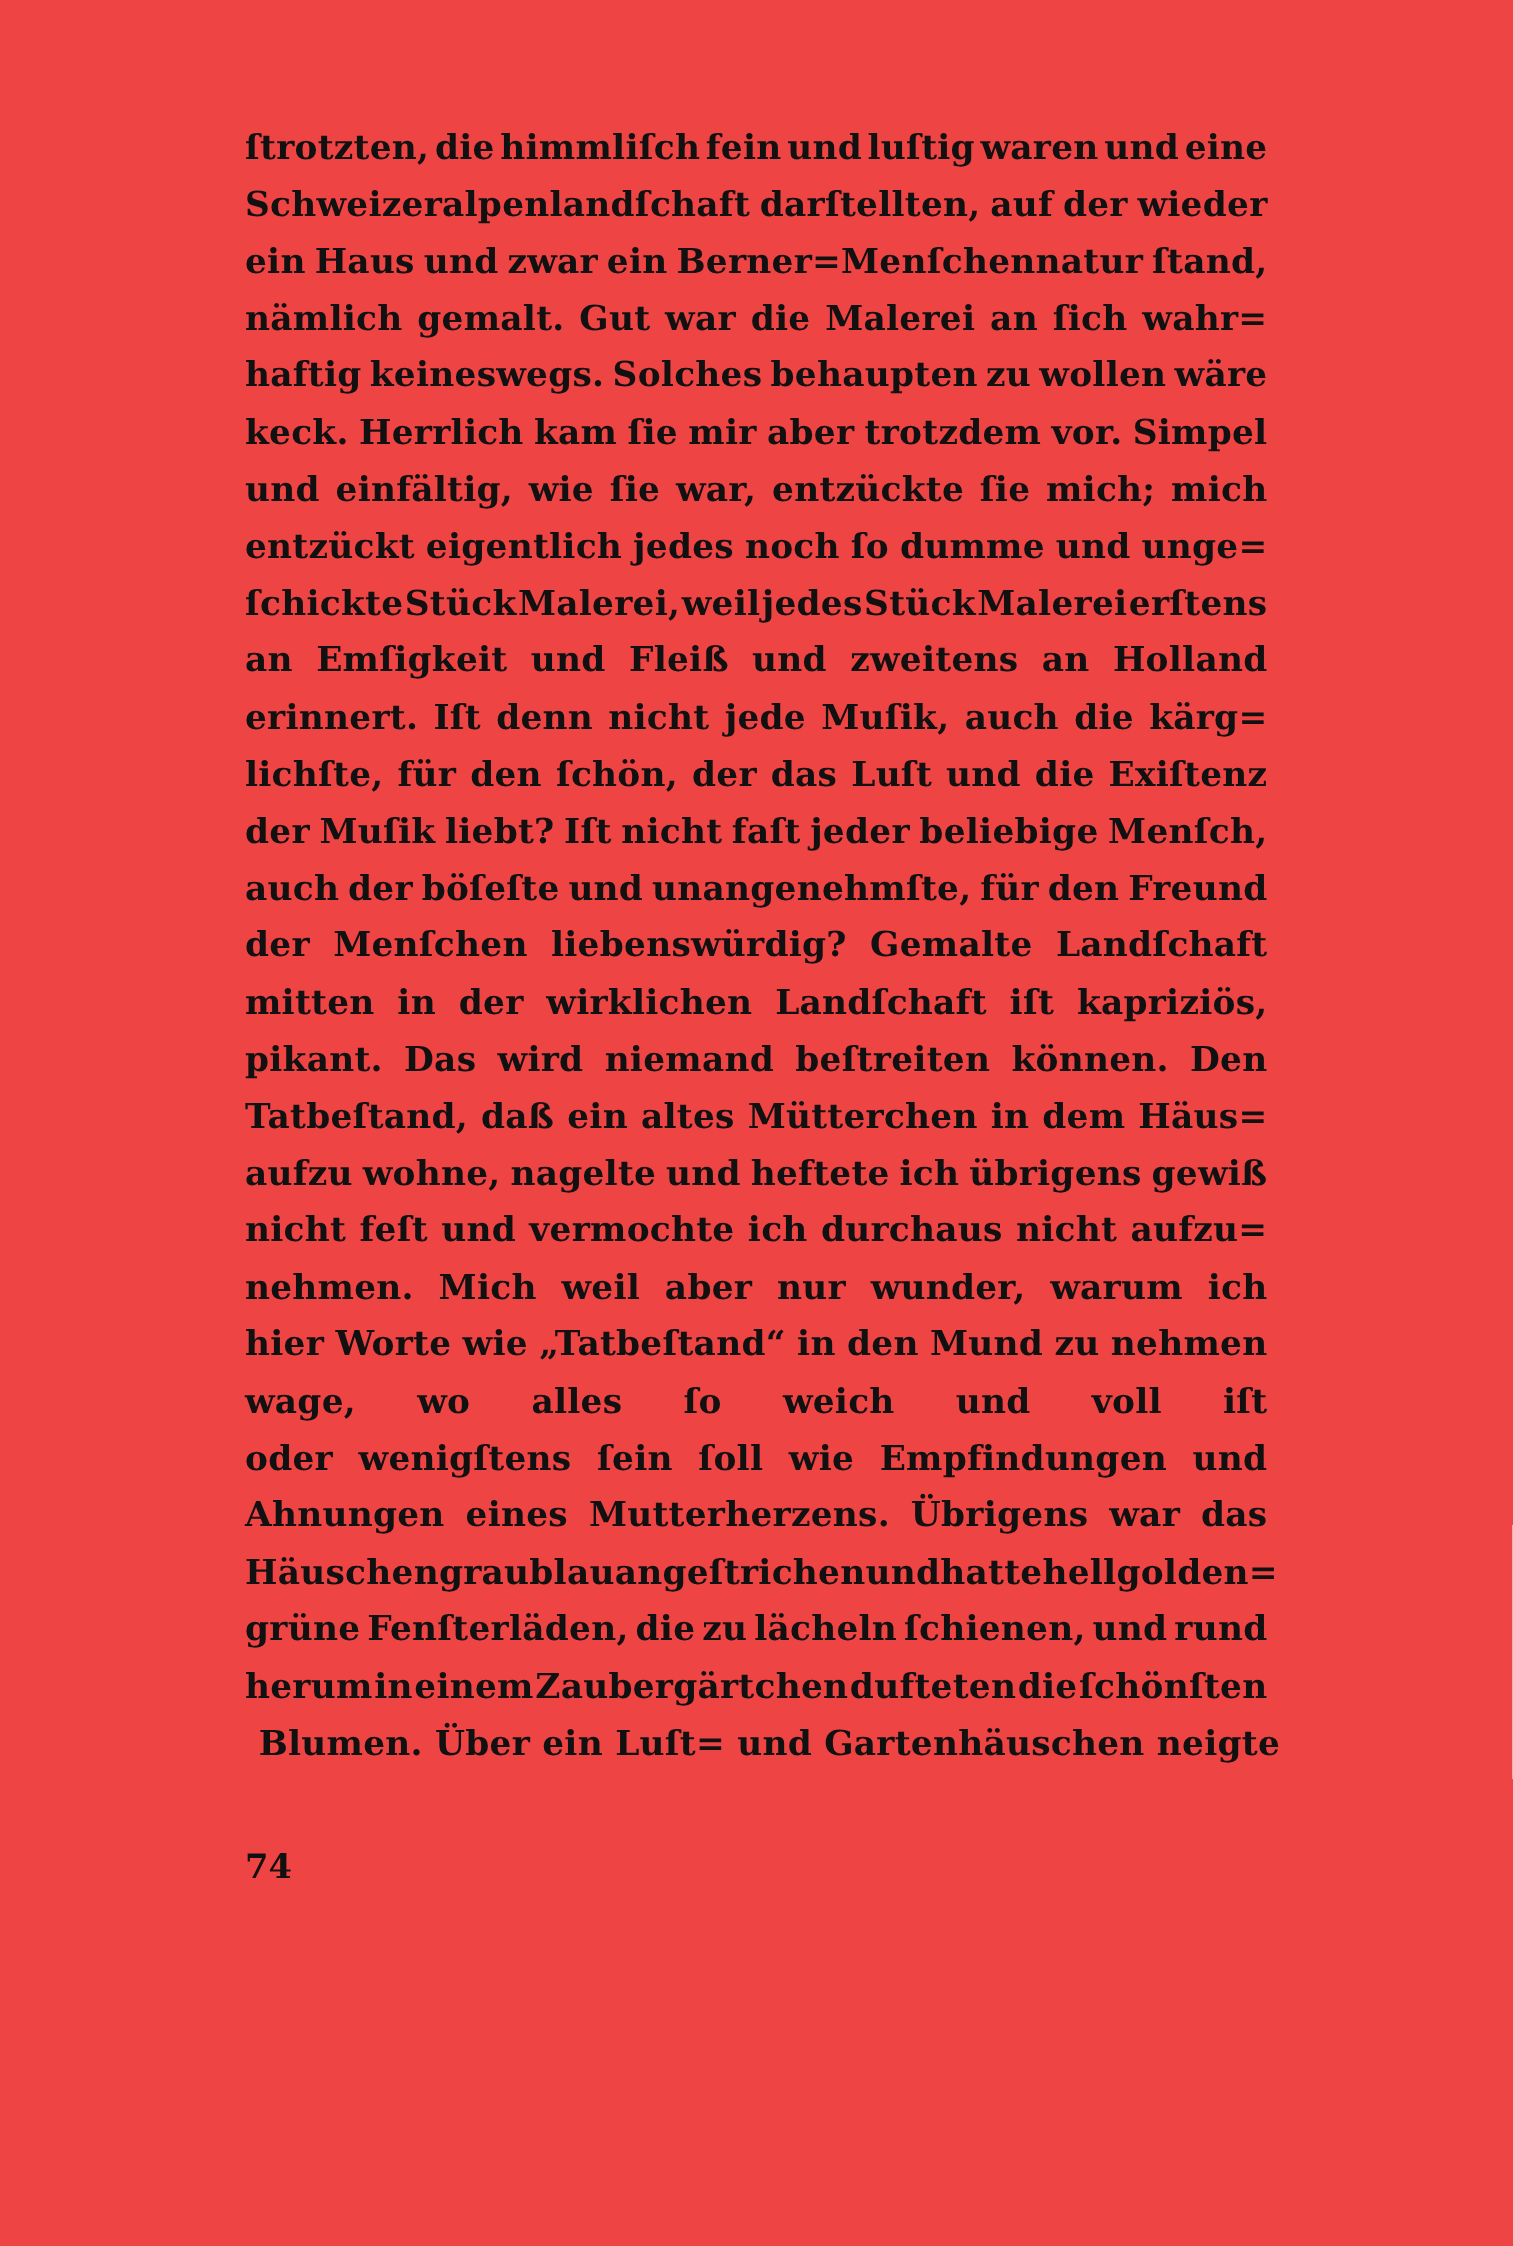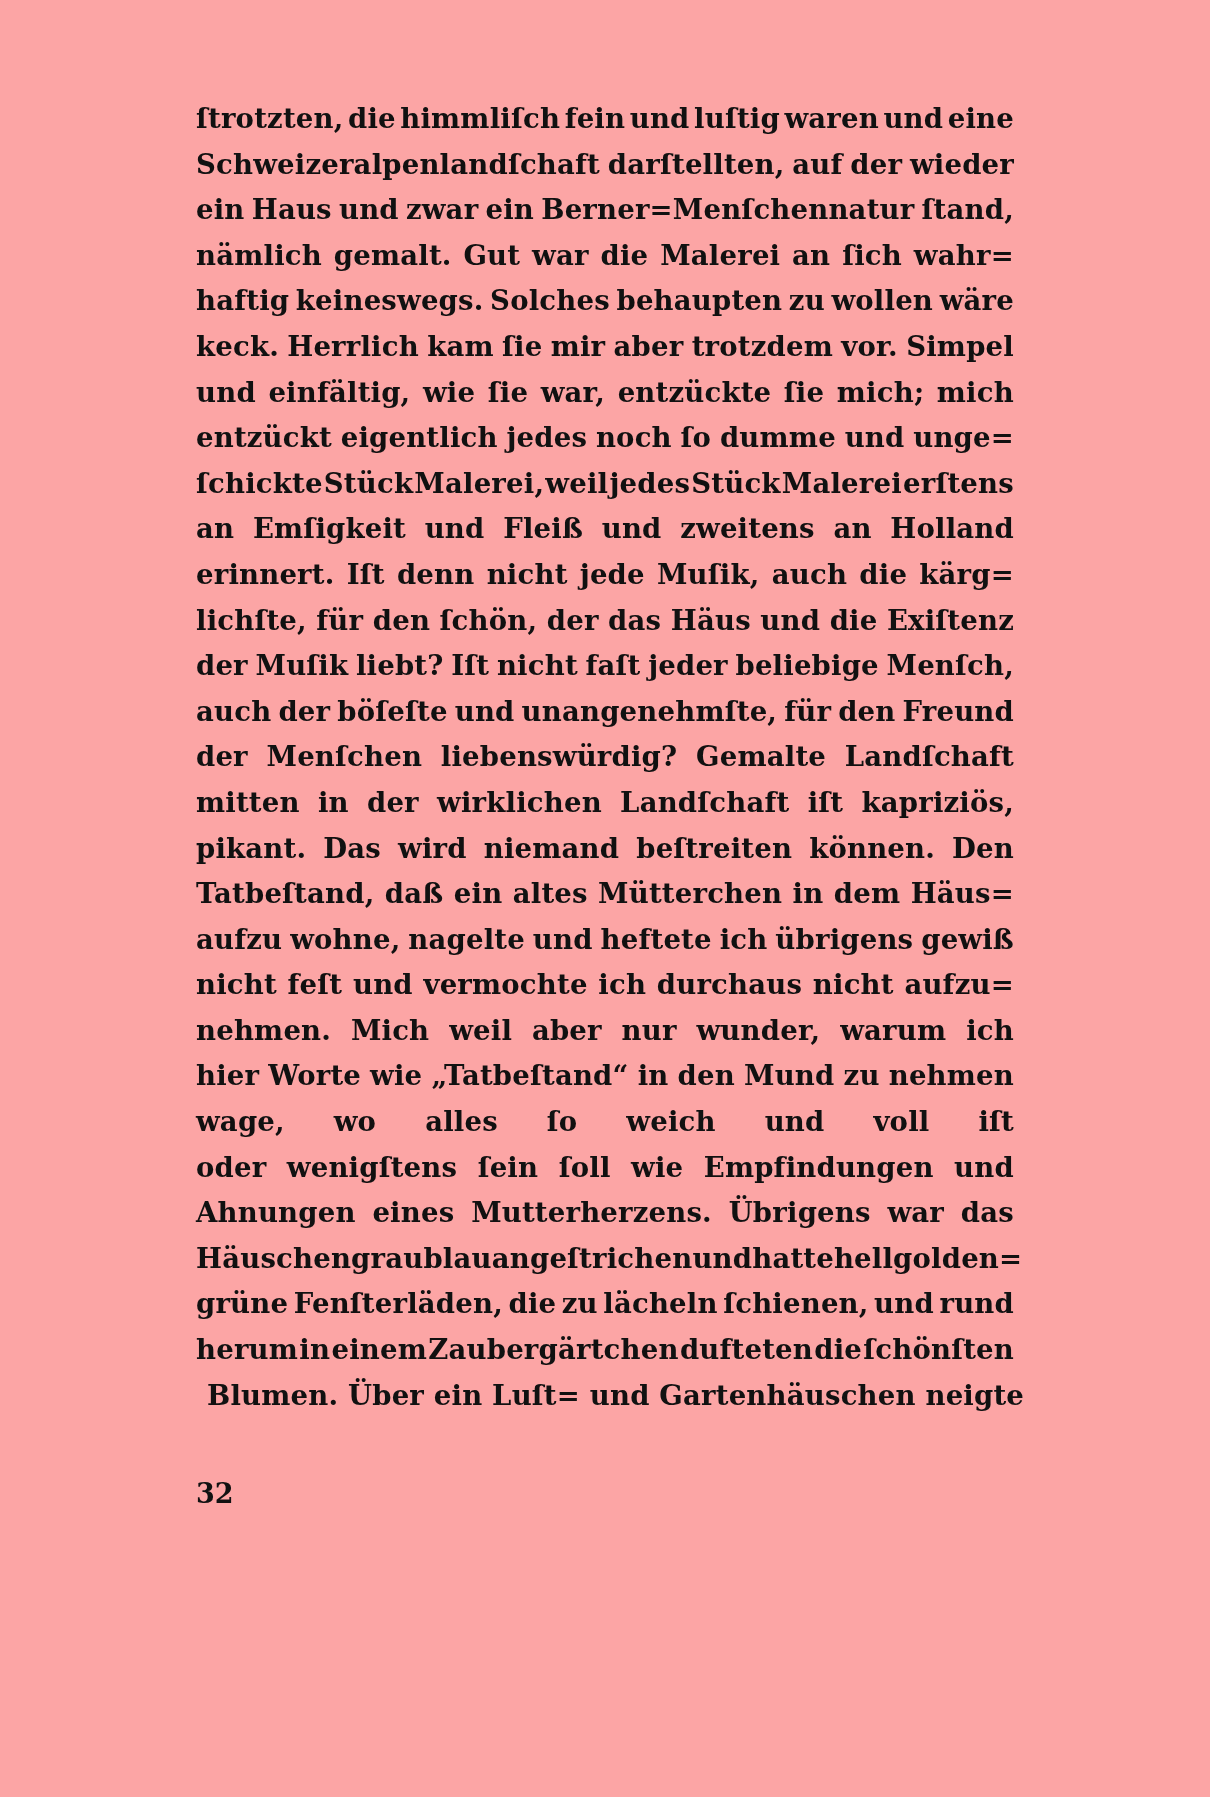"ſtrotzten," .page { background: #fca5a5 -> #ef4444 }
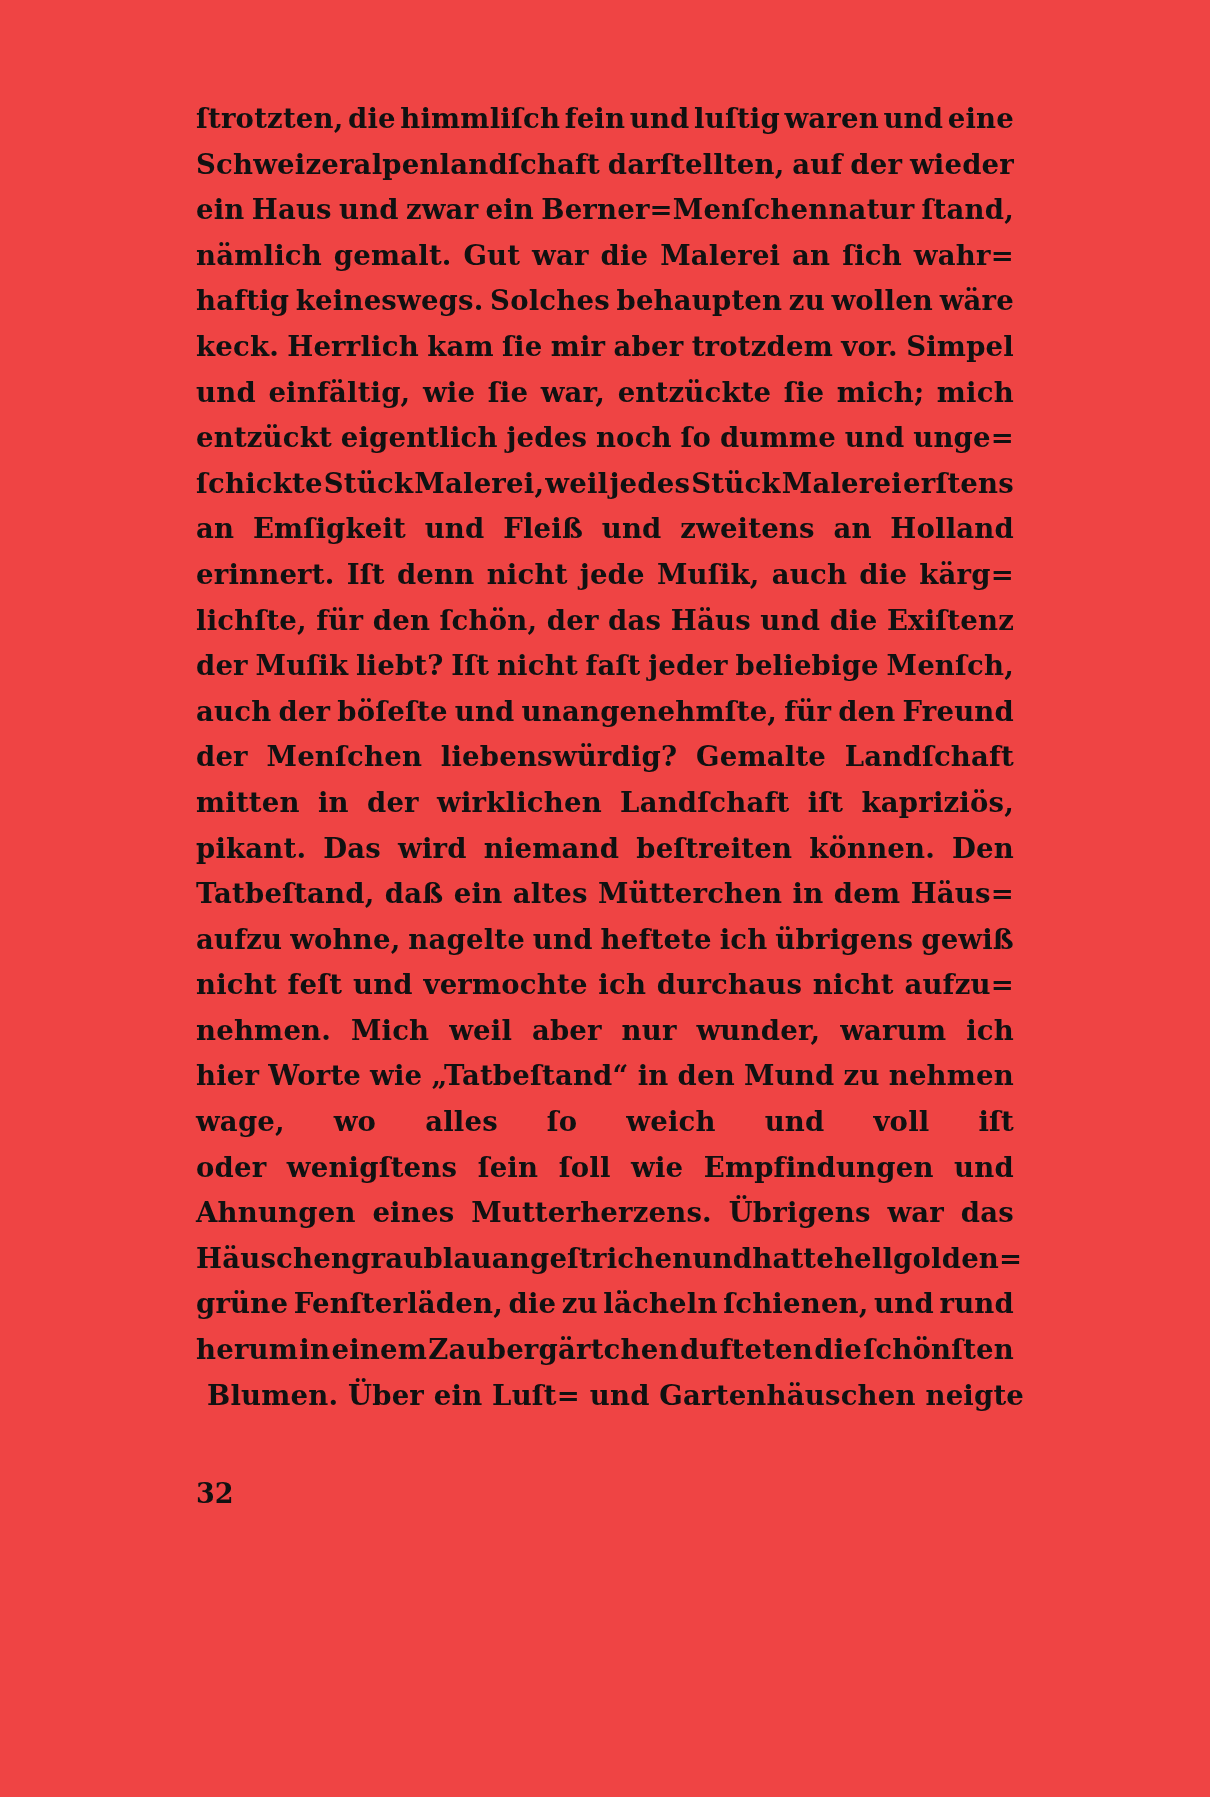"Häus" span { text: Häus -> Luſt }
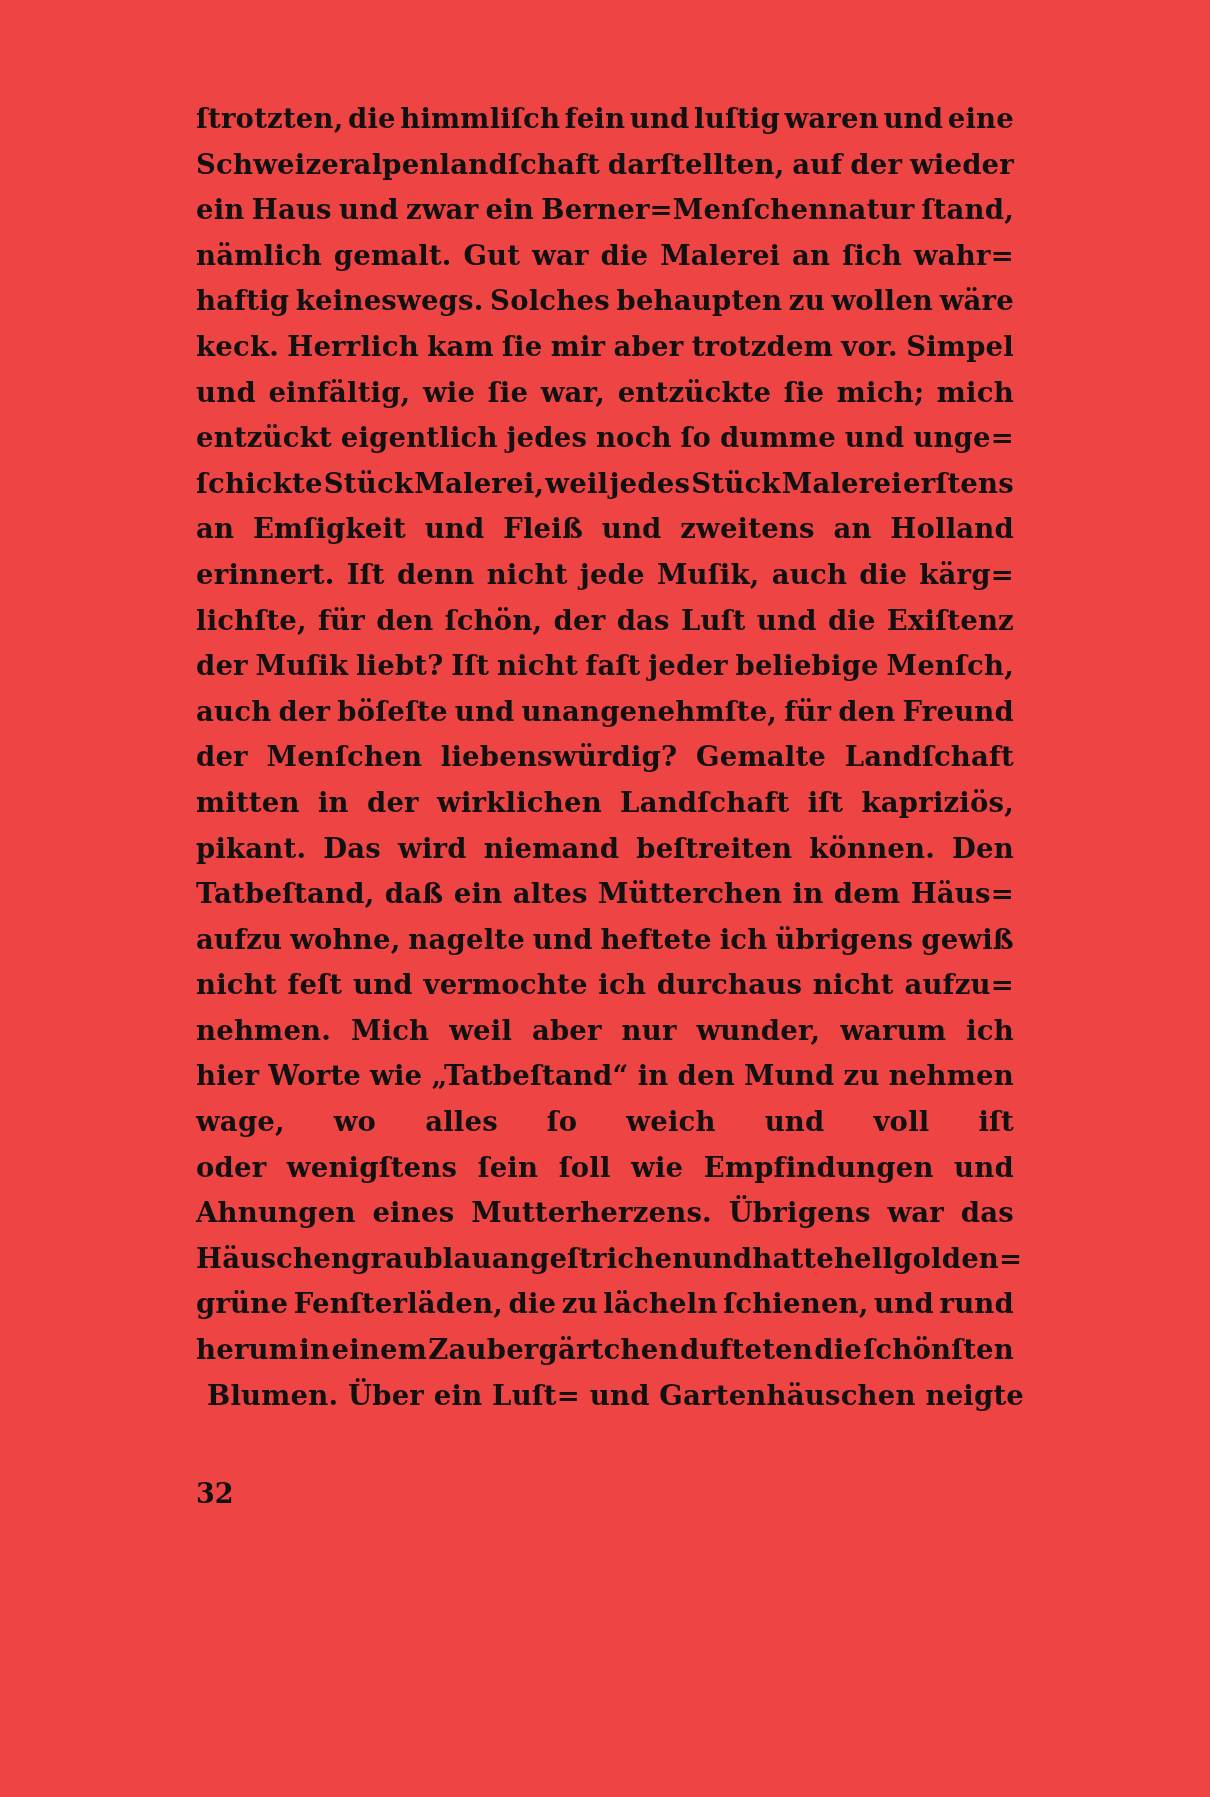"32" div.folio { text: 32 -> 74 }
